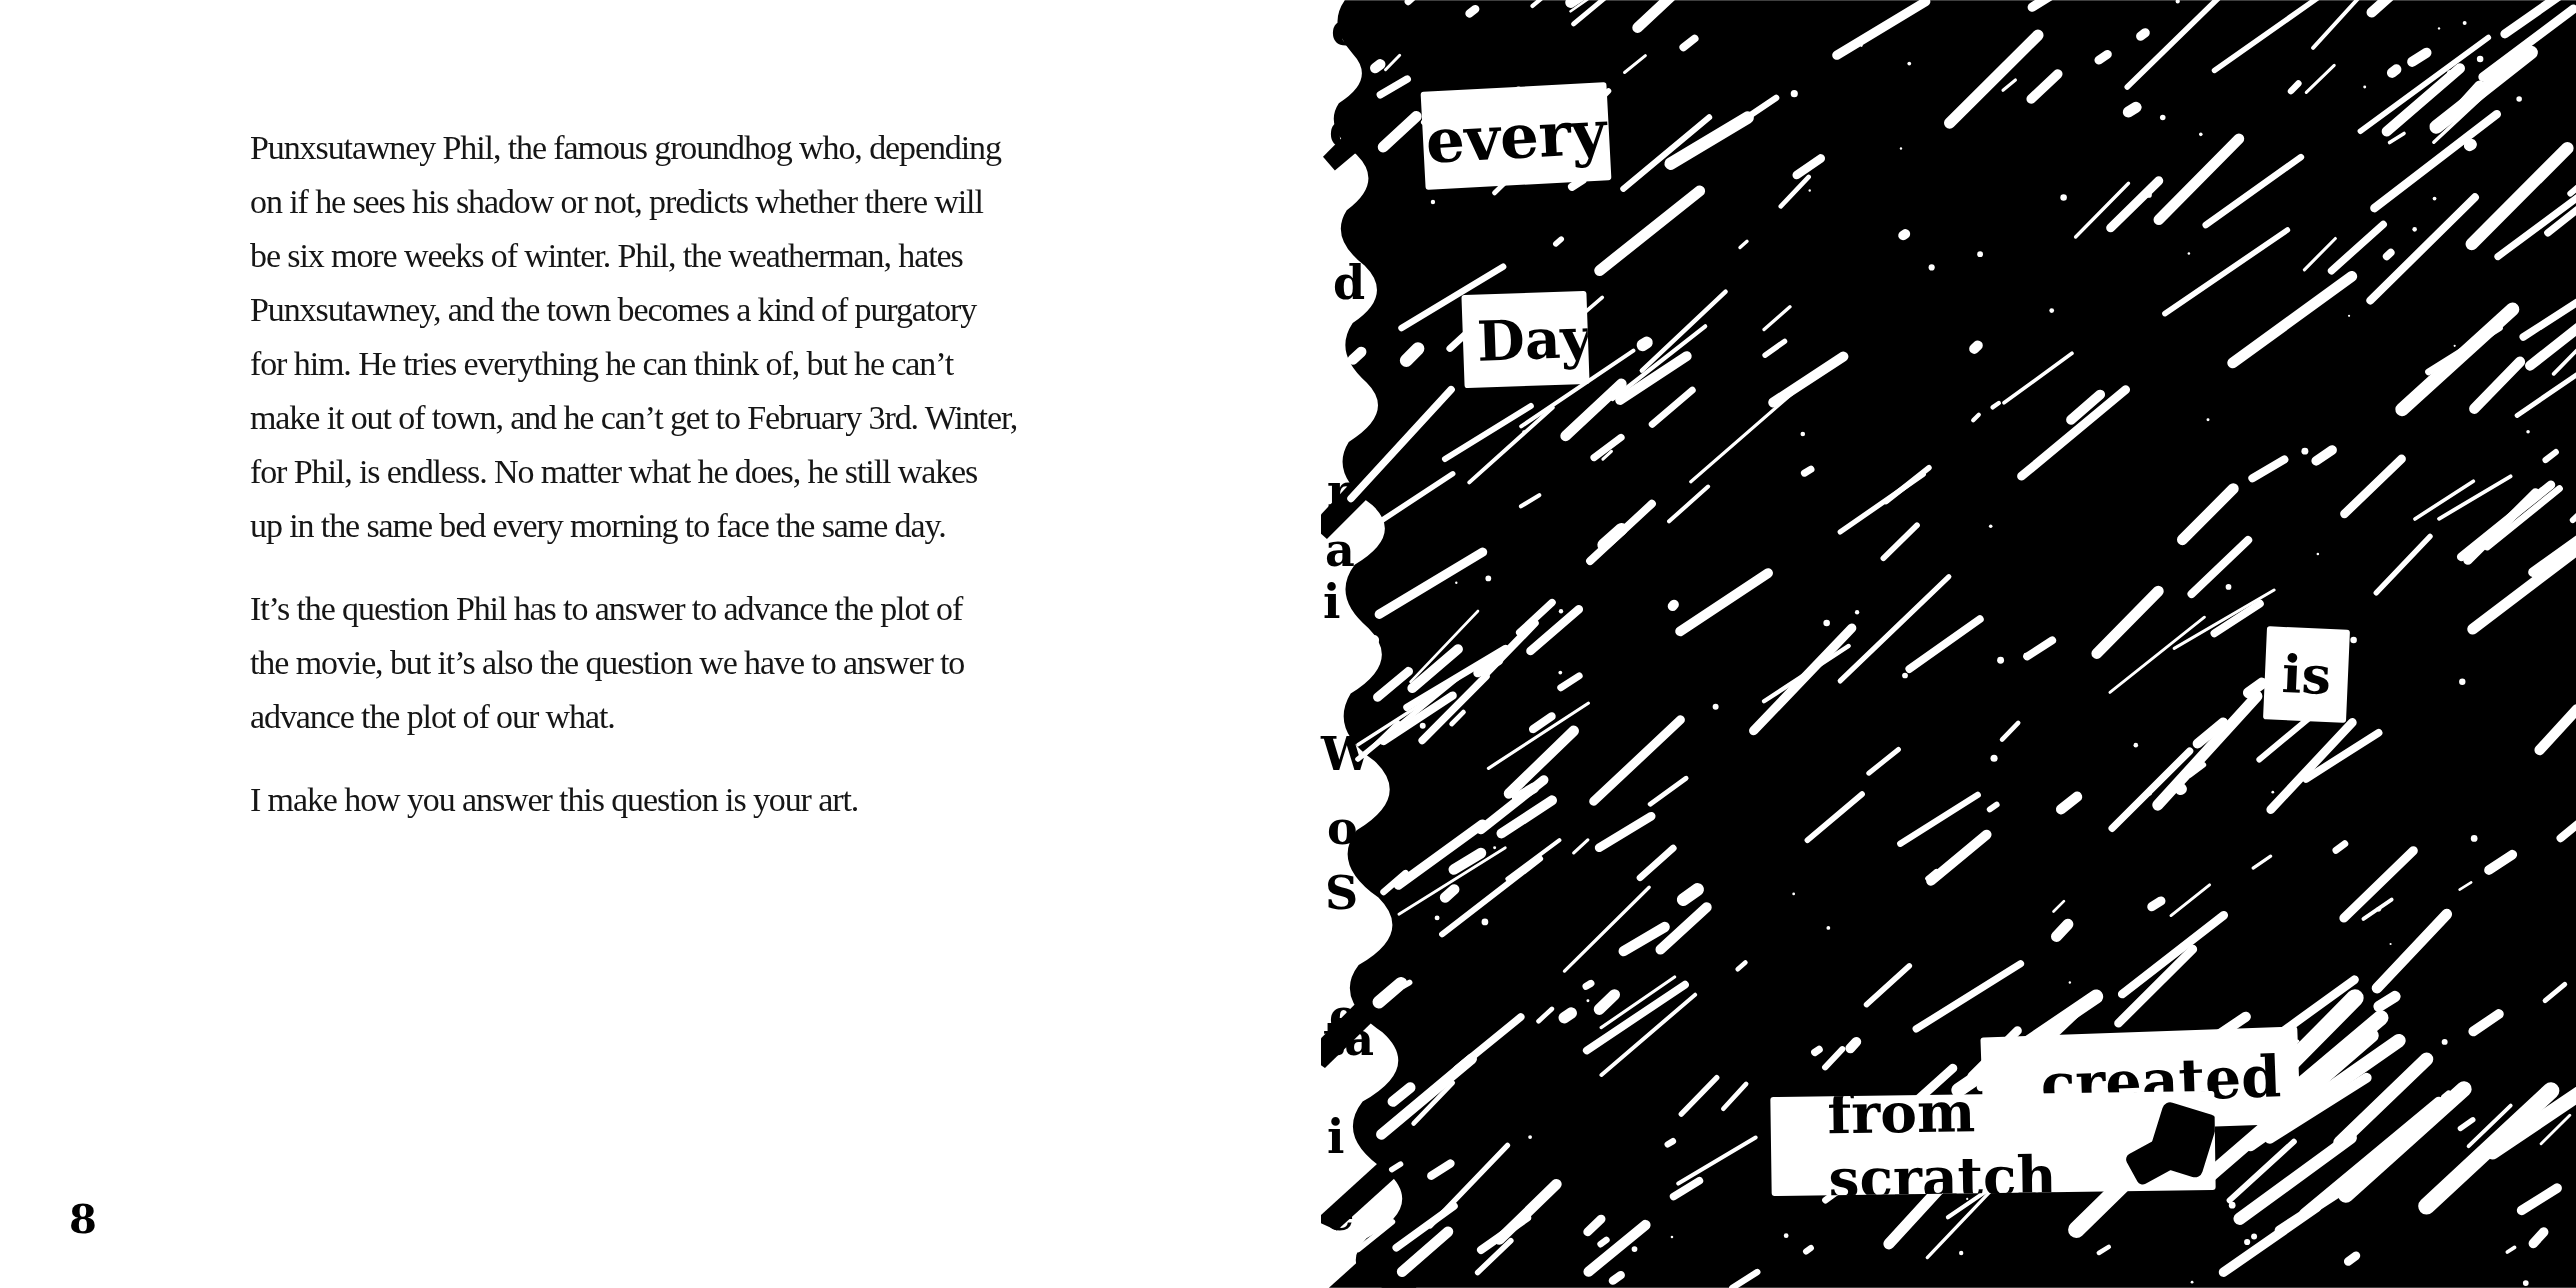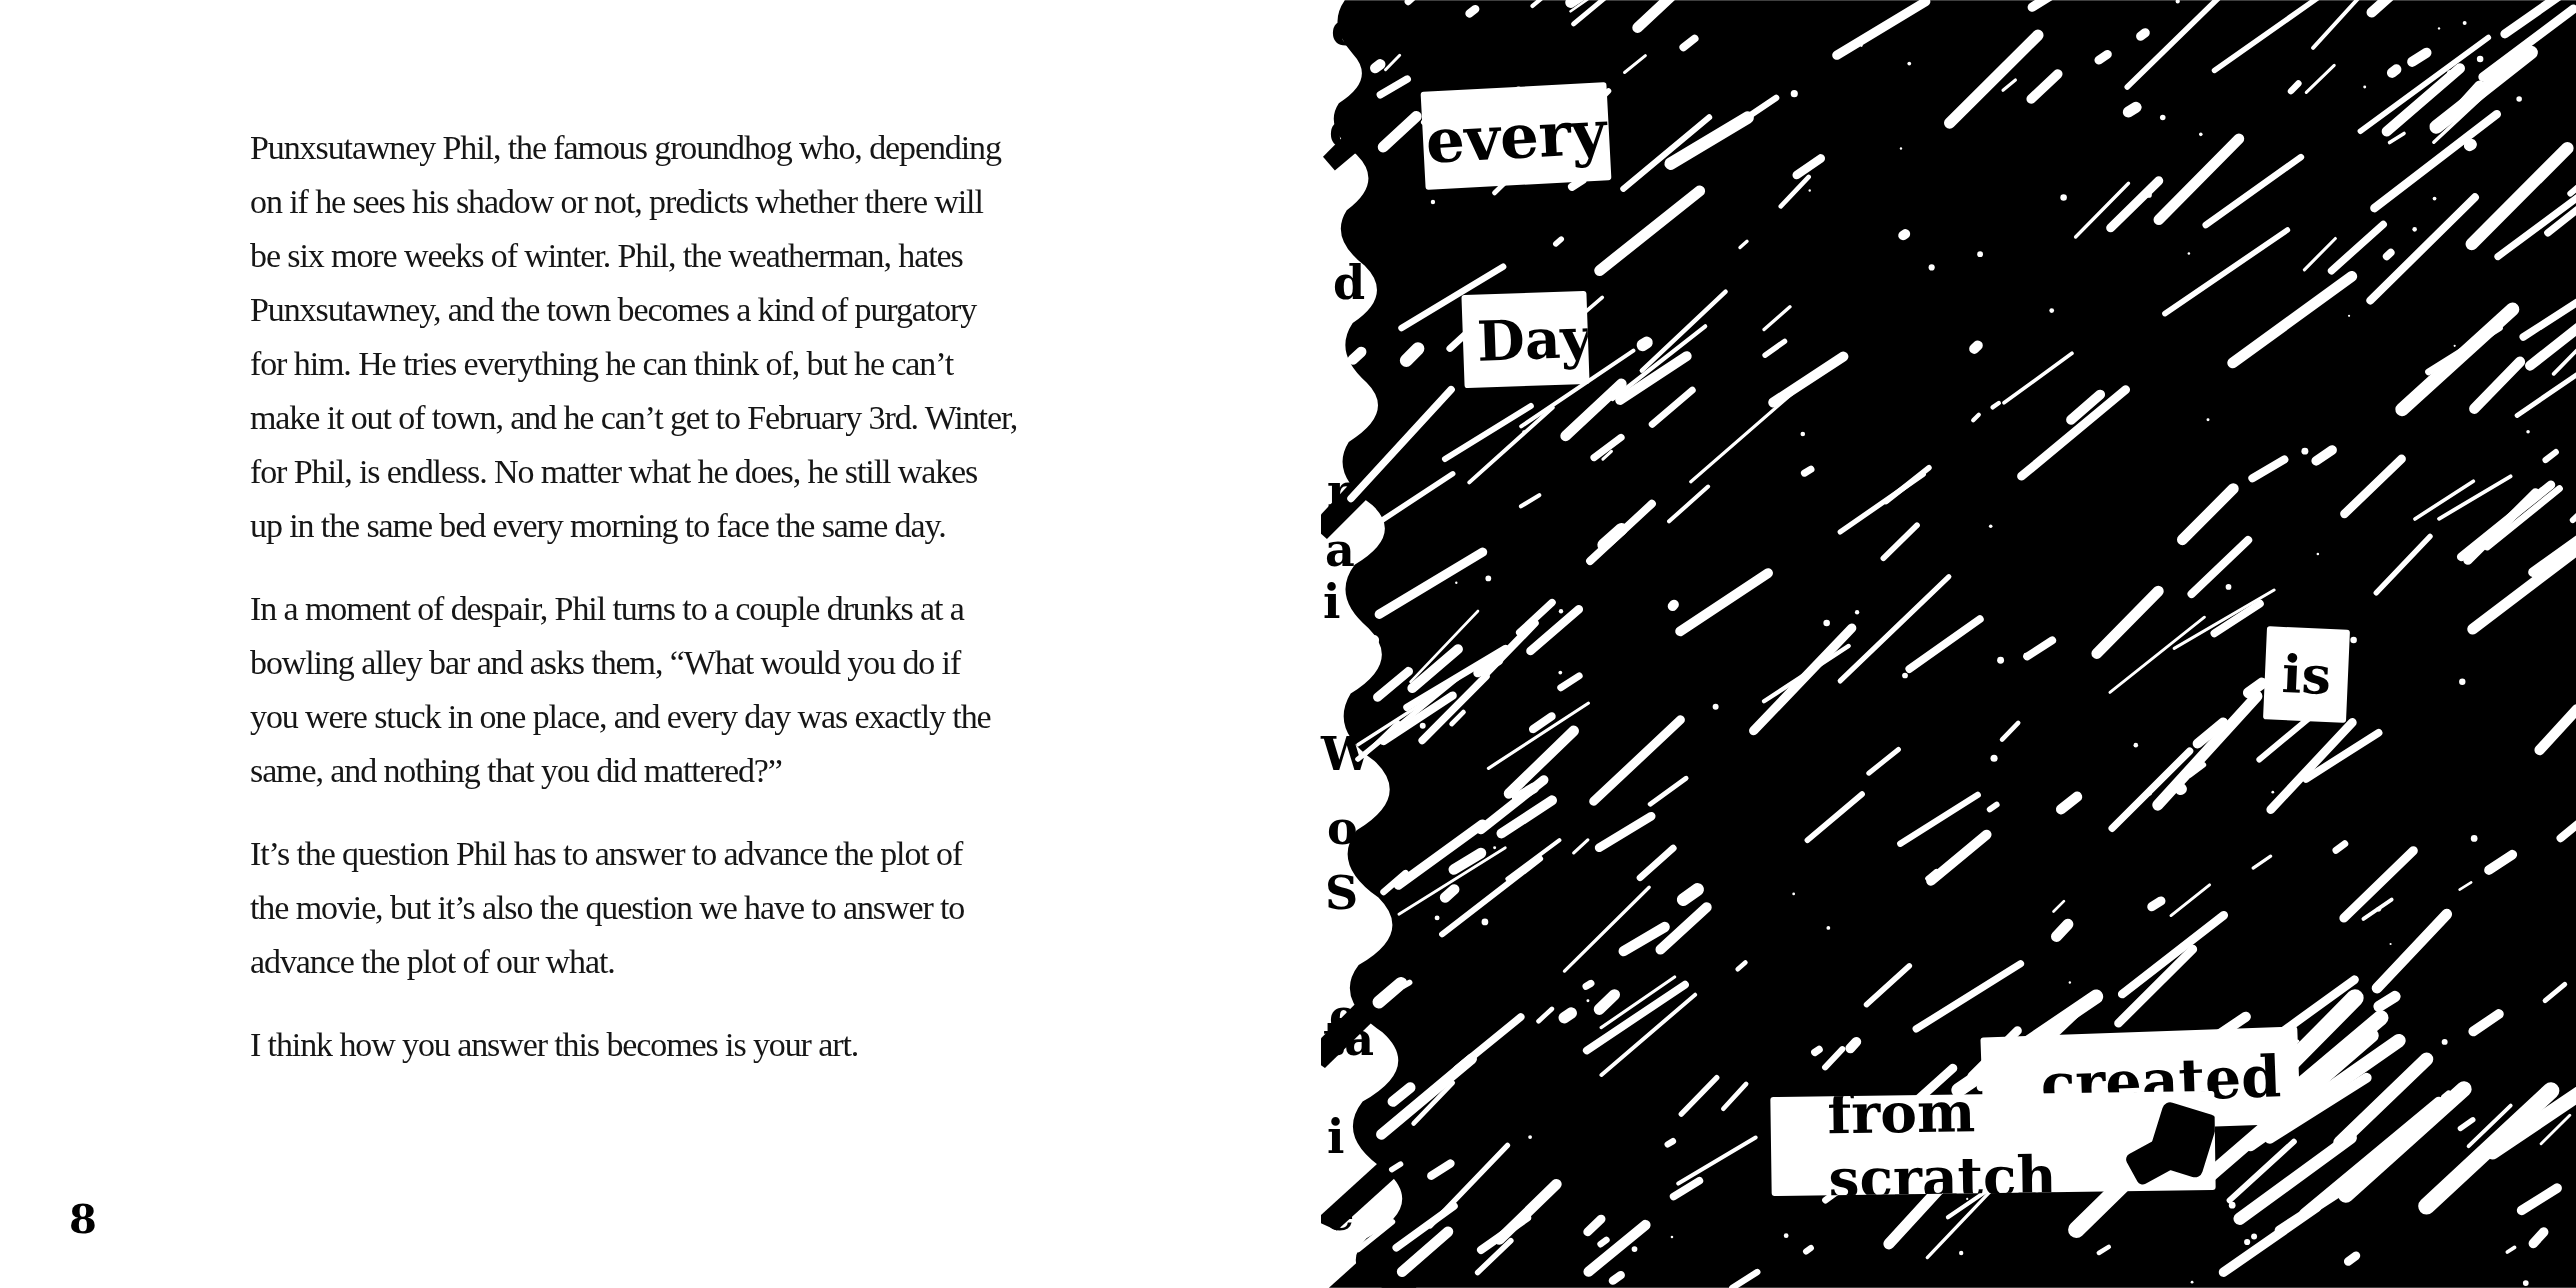"In a moment of despair," p { html: <p>In a moment of despair, Phil turns to a couple drunks at a bowling alley bar and asks them, “What would you do if you were stuck in one place, and every day was exactly the same, and nothing that you did mattered?”</p> -> none }
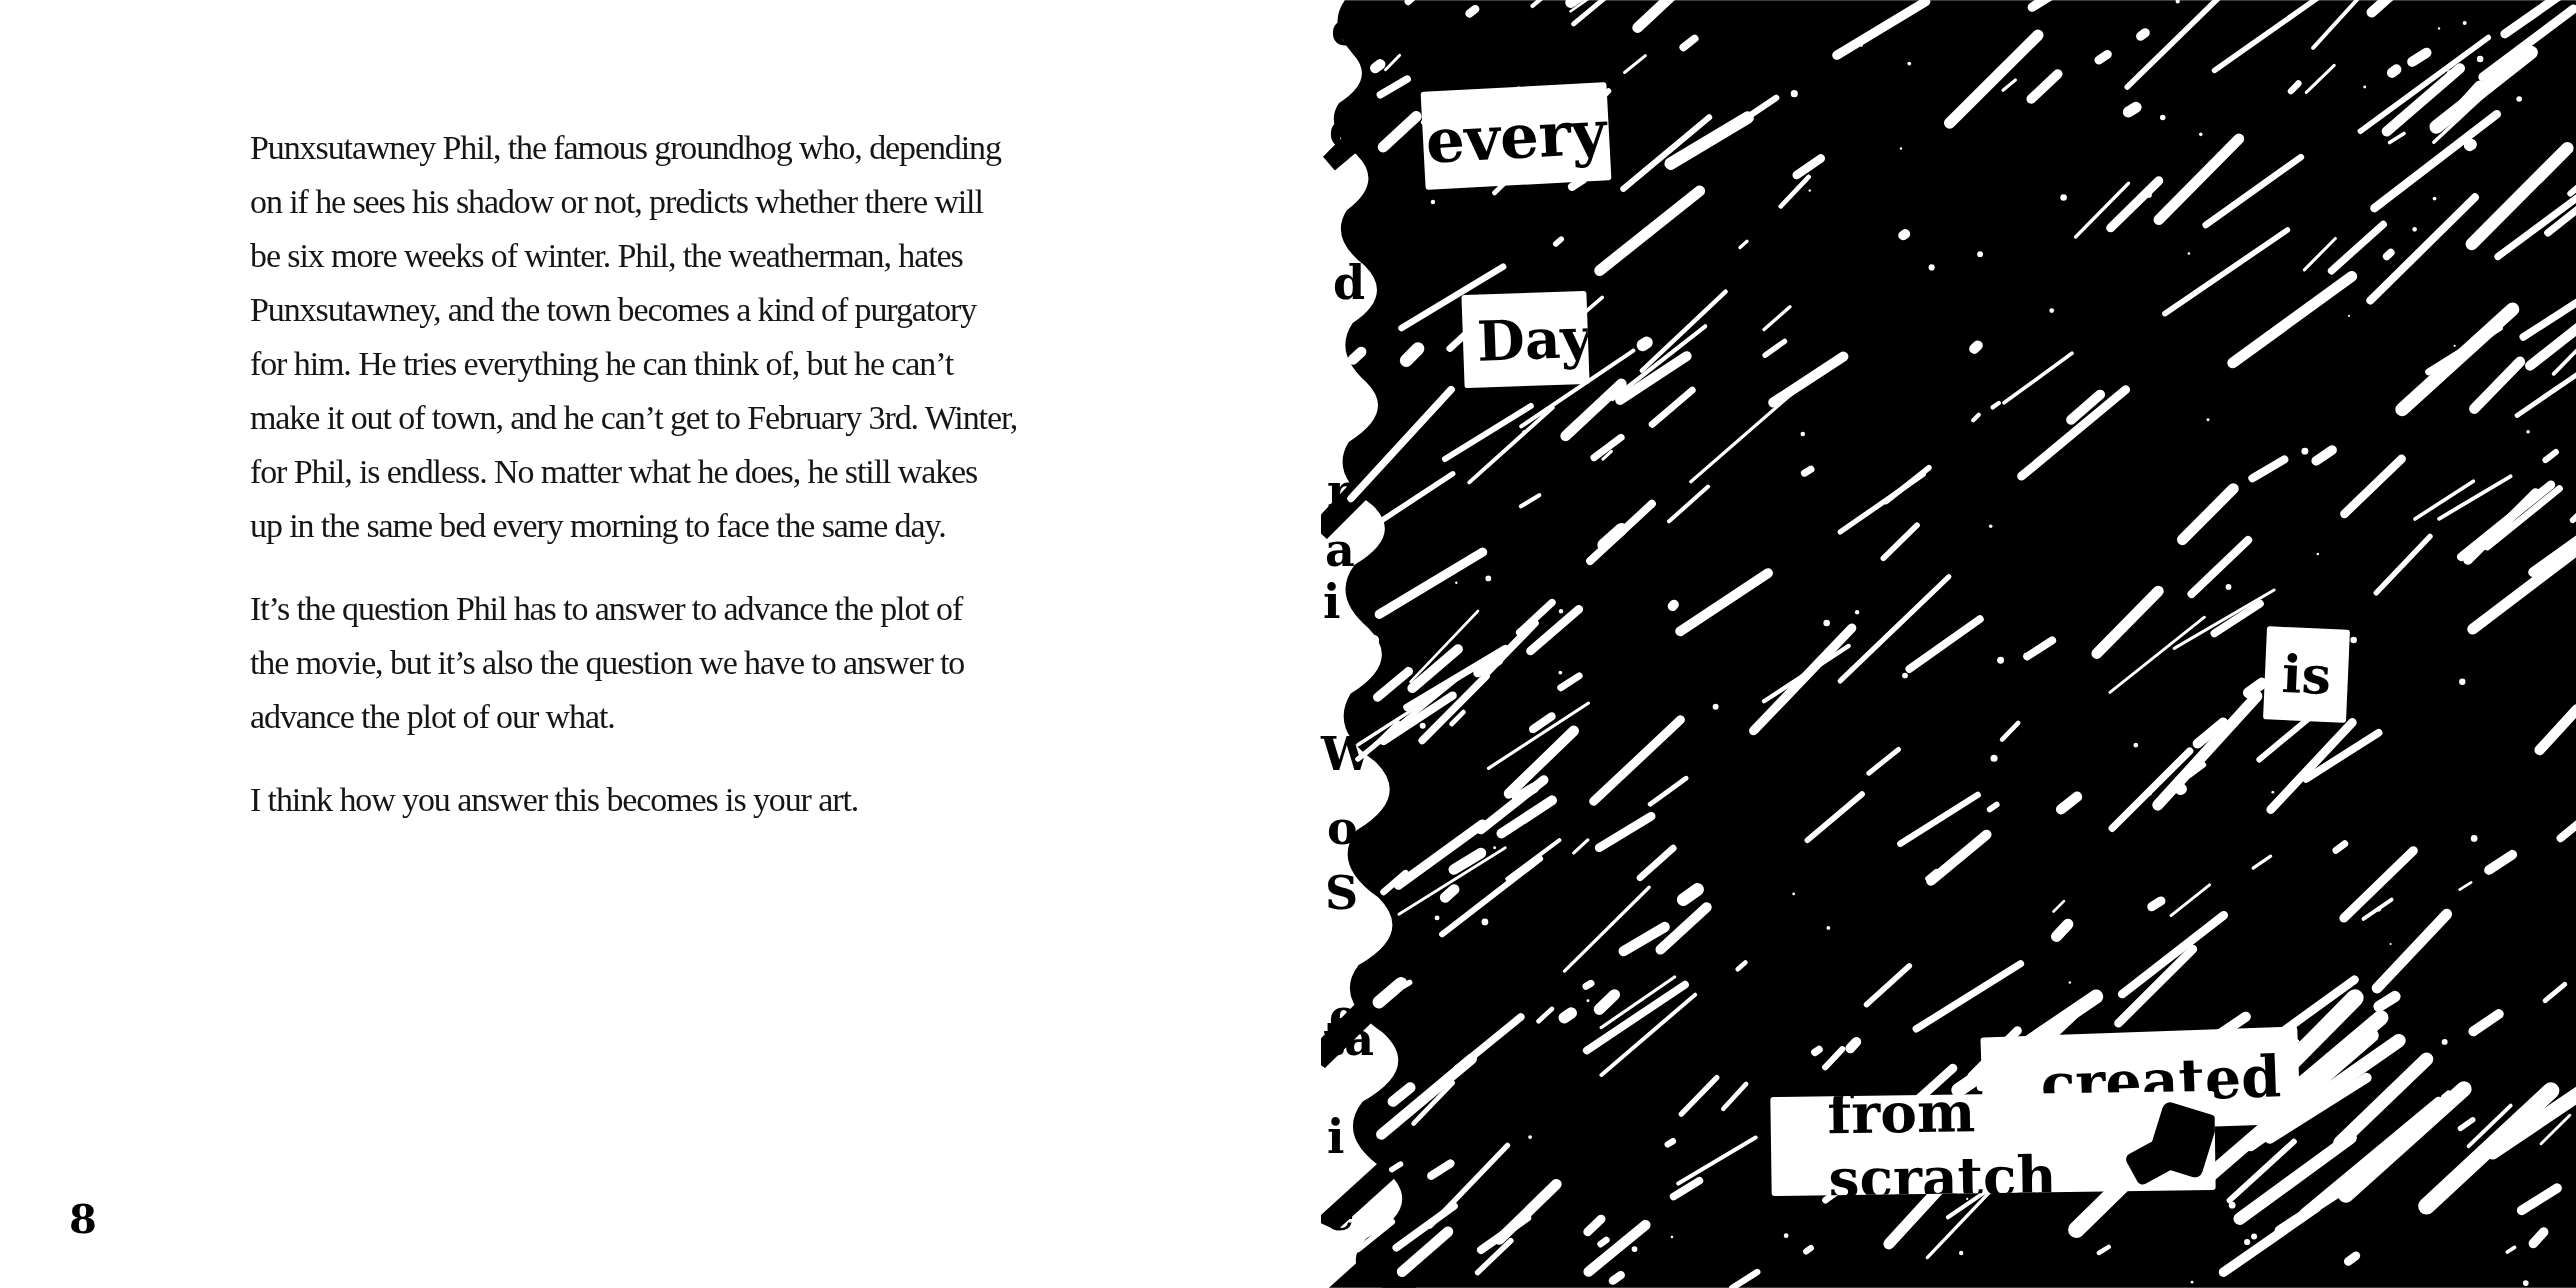"I think how you answer" p { text: think how you answer this becomes -> make how you answer this question }
